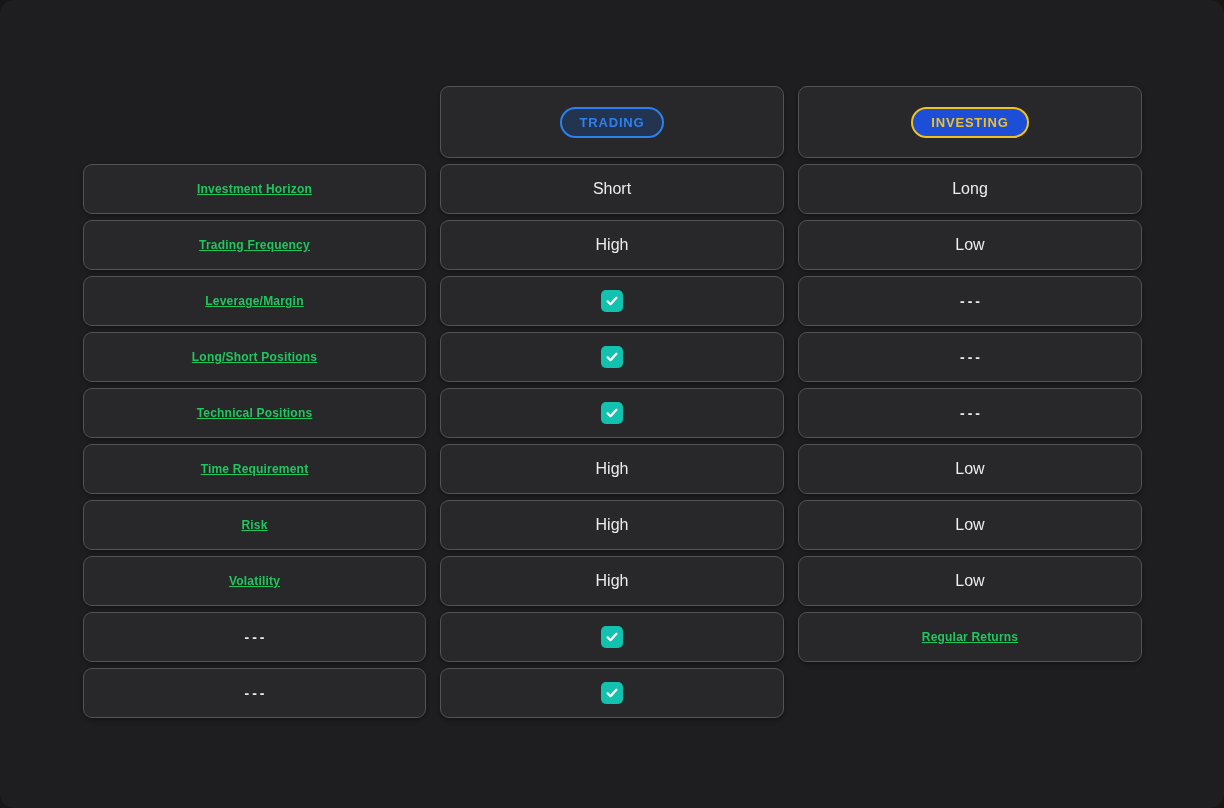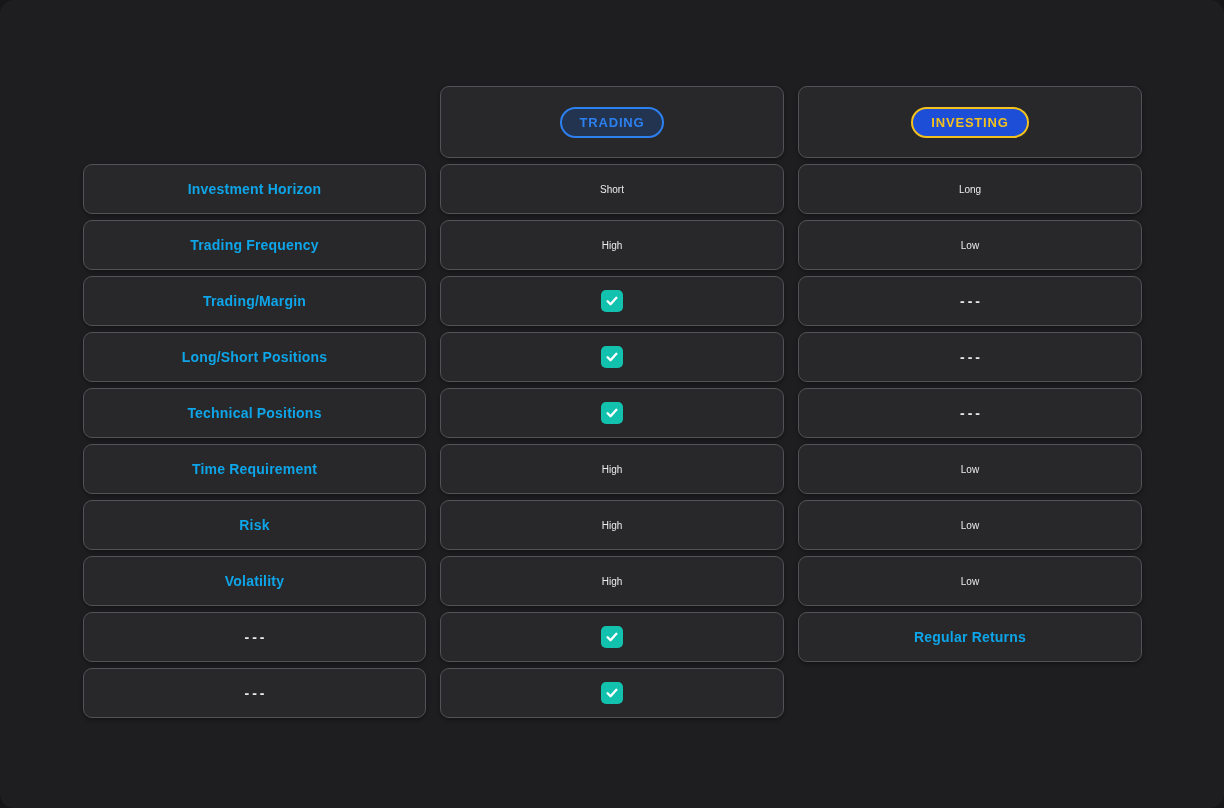"Investment Horizon" .label-text { color: #0ea5e9 -> #22c55e; font-size: 14px -> 12px; text-decoration: none -> underline }
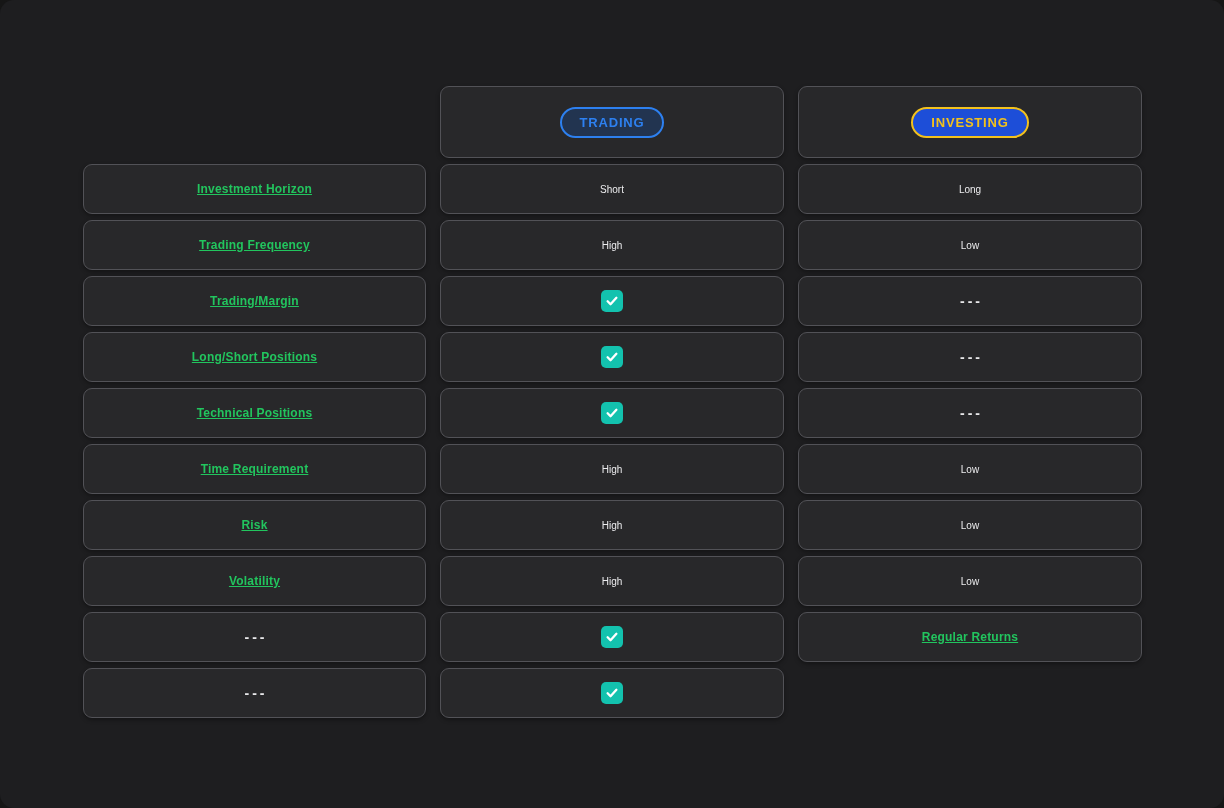"Short" .value-text { font-size: 10px -> 16px }
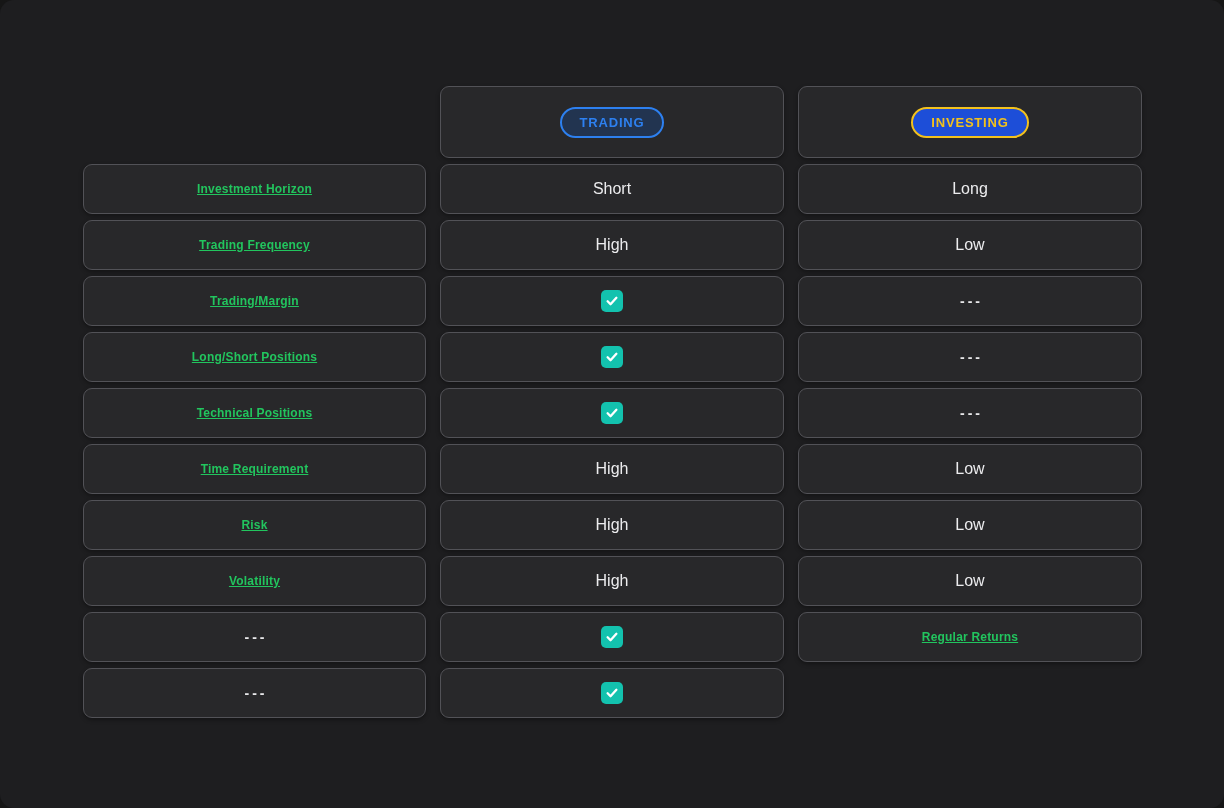"Trading/Margin" span.label-text { text: Trading/Margin -> Leverage/Margin }
